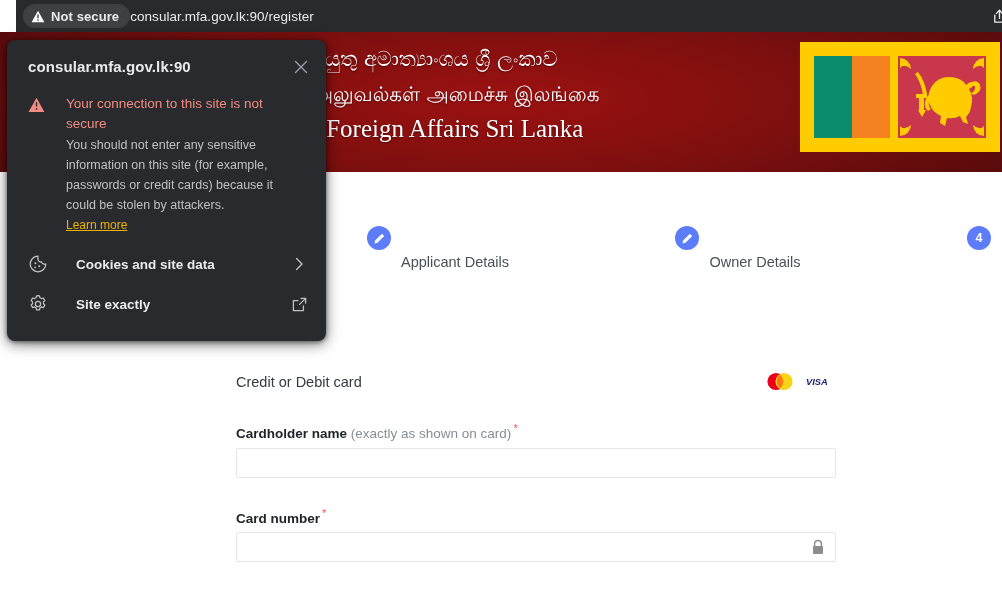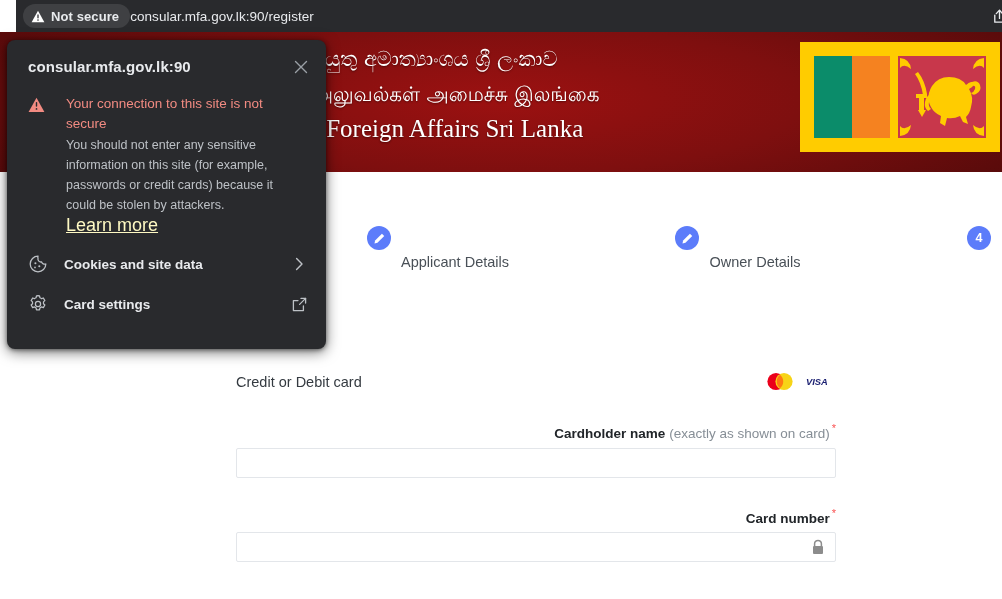"consular.mfa.gov.lk:90" .popup { padding-bottom: 16px -> 8px }
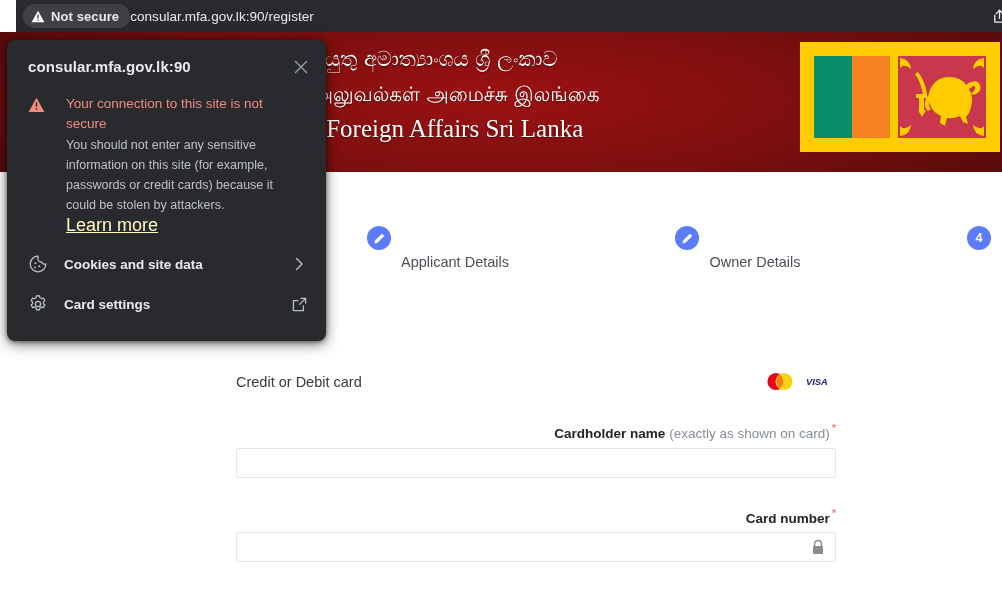"Learn more" .popup-link { color: #fef9c3 -> #eab308; font-size: 18px -> 12px }
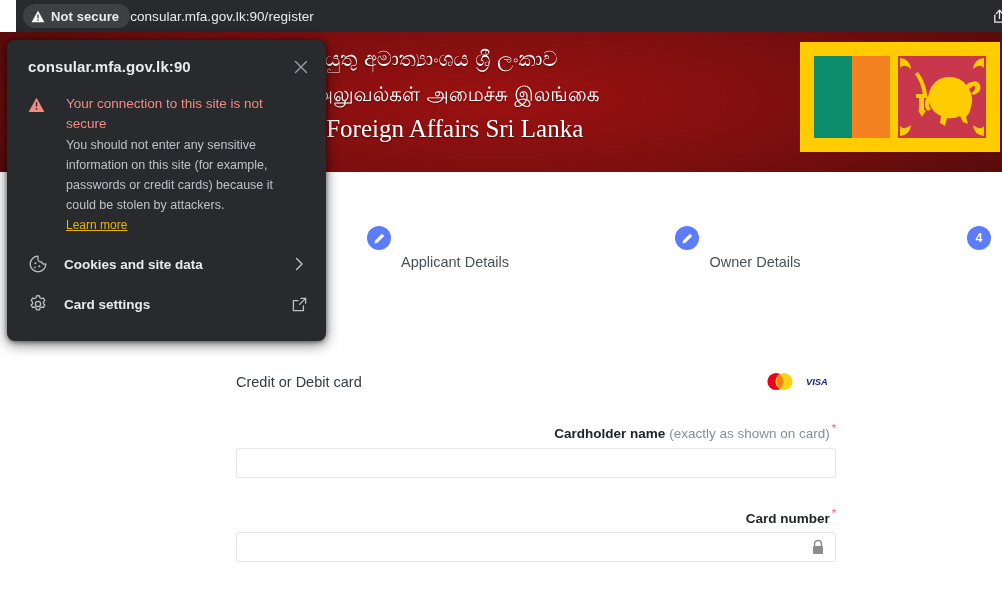"Cookies and site data" .popup-item { gap: none -> 12px }
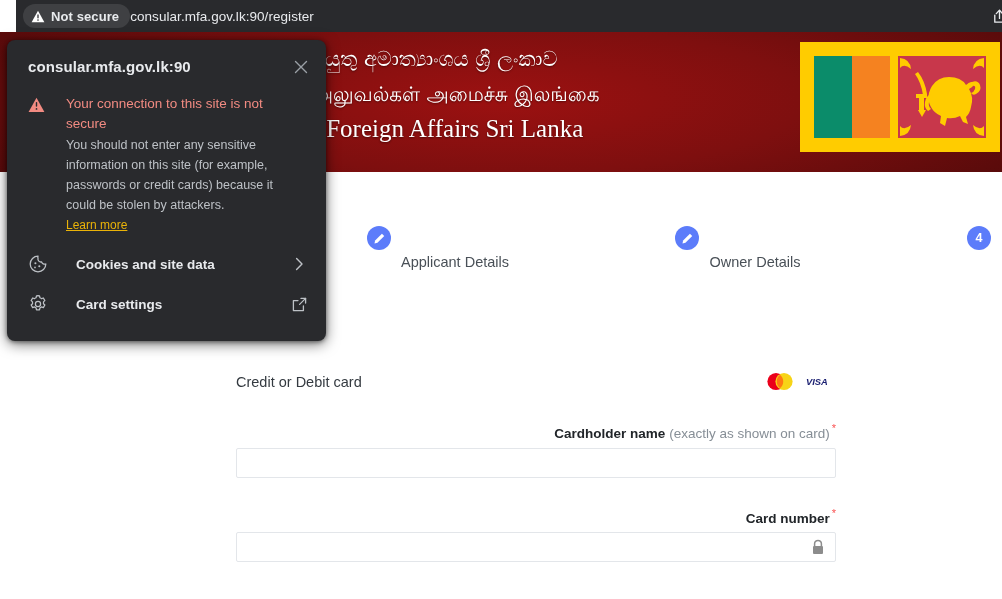"Card settings" span.popup-item-label { text: Card settings -> Site exactly }
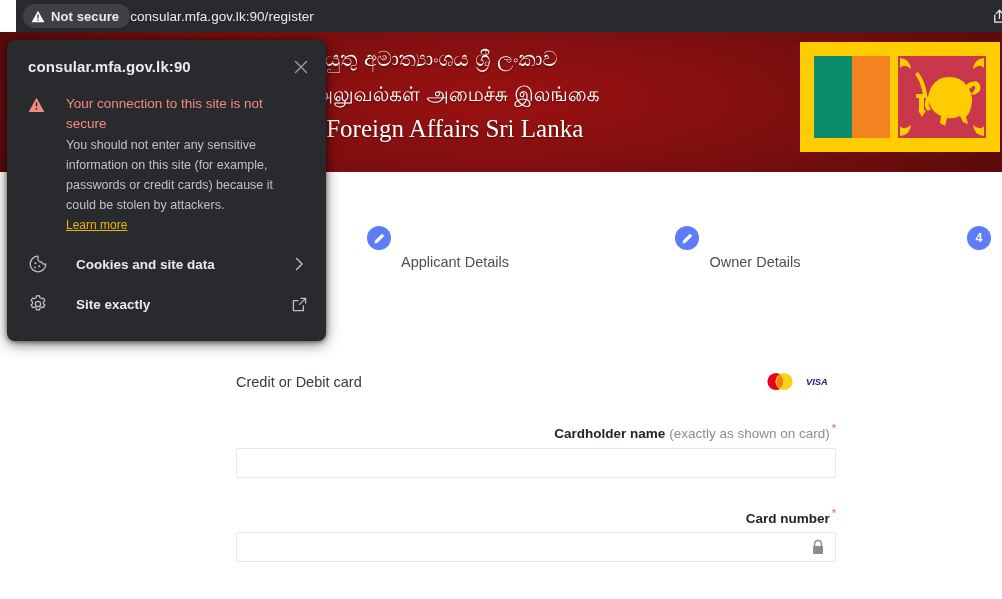"Cardholder name (exactly as shown" .field-label { text-align: right -> none }
